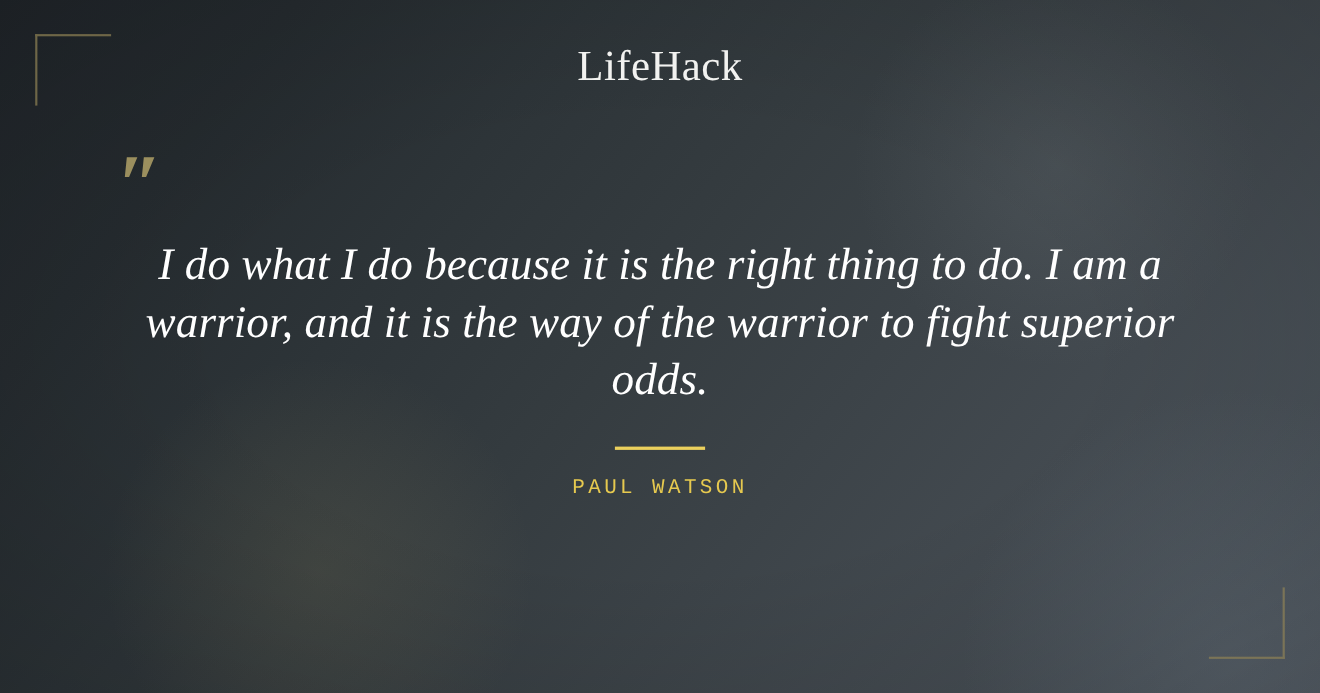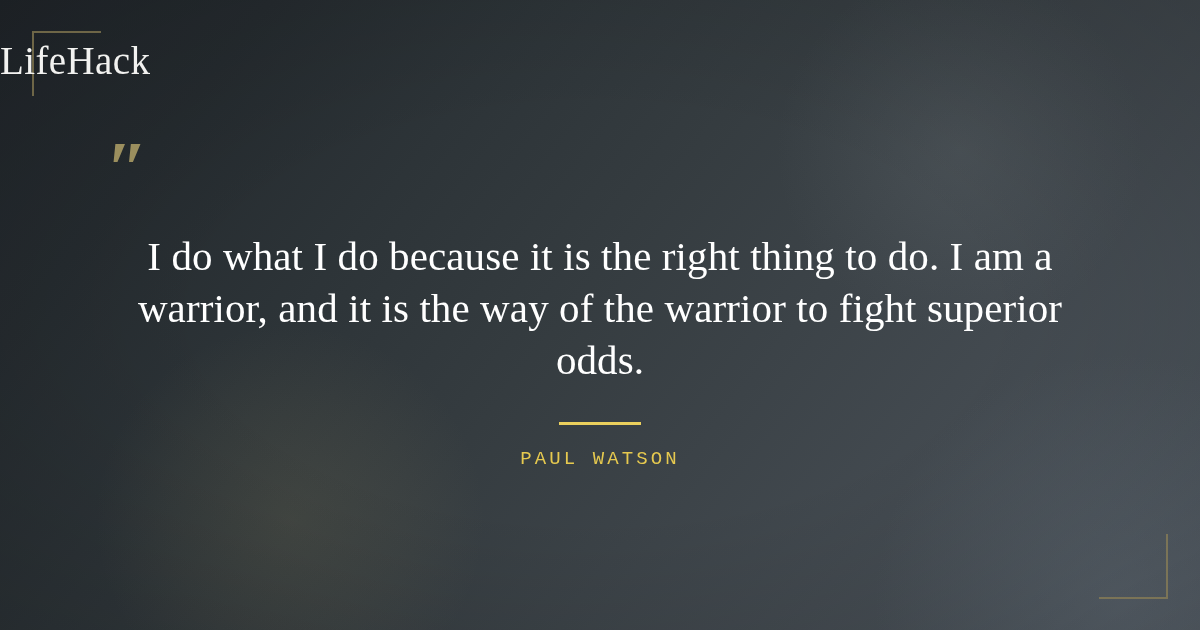"LifeHack" .brand { text-align: left -> center }
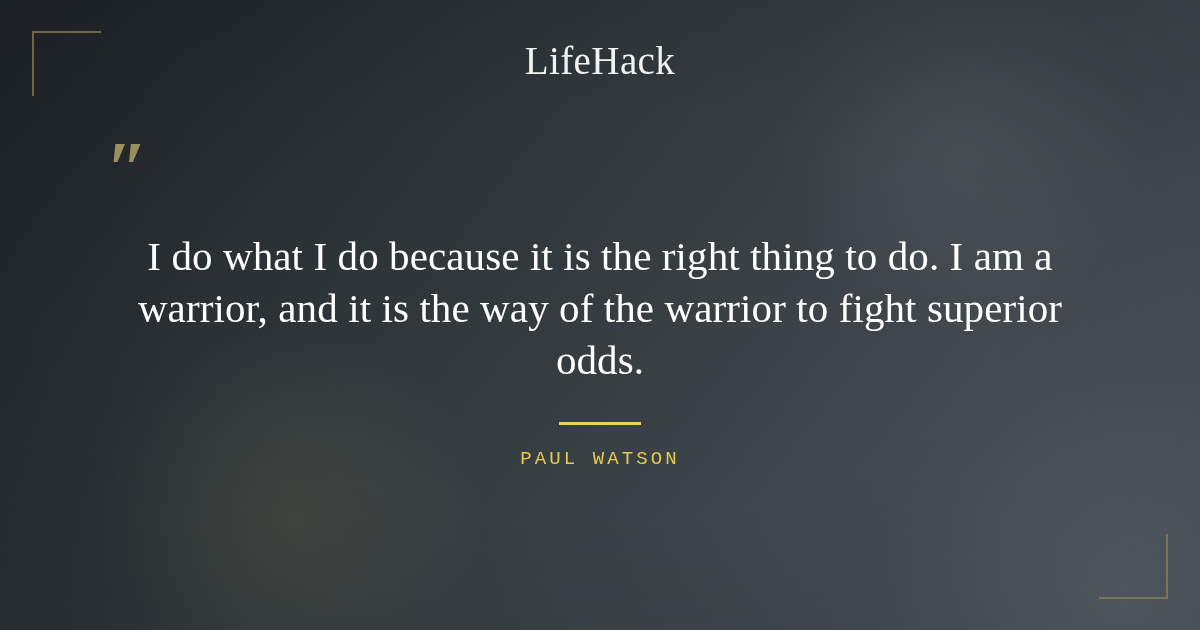"I do what I do" .quote-text { font-style: none -> italic; margin: 16px -> 0 }
